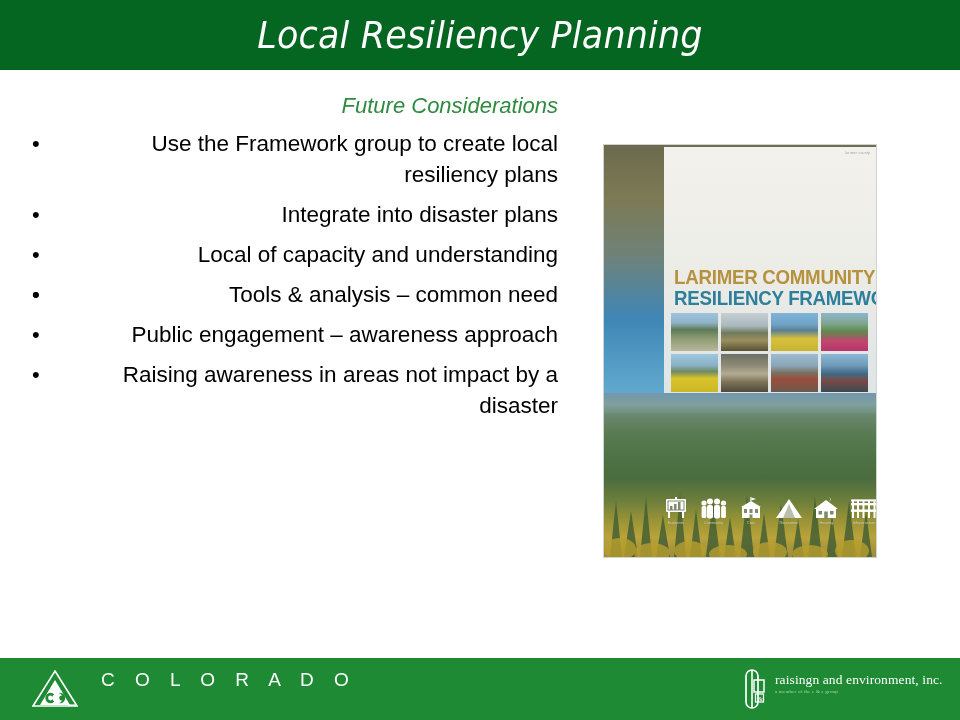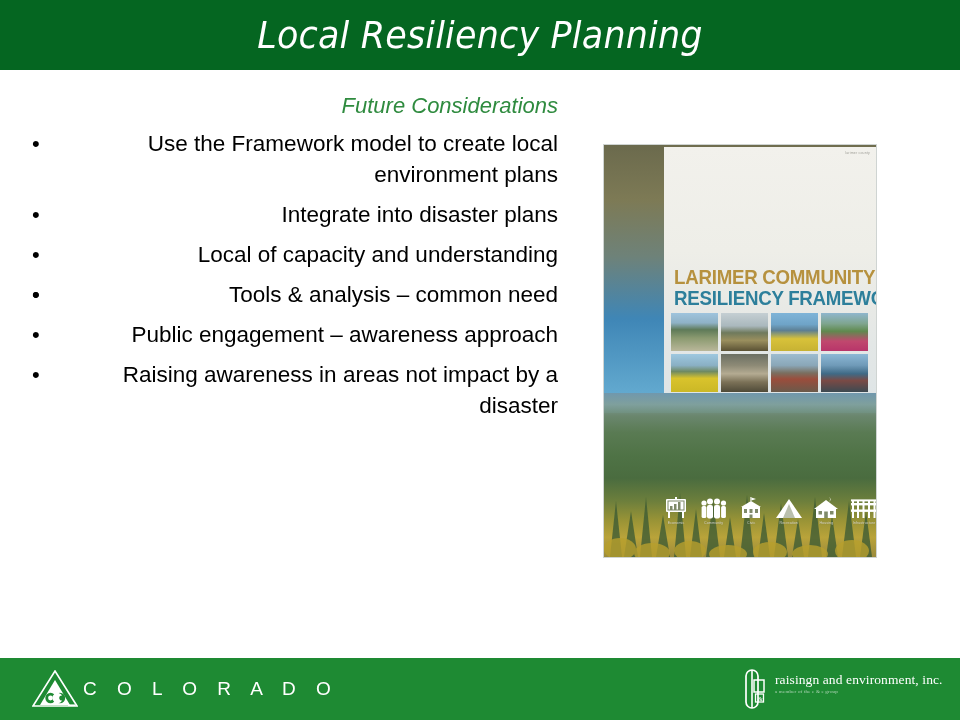"Use the Framework model to" span { text: model to create local environment -> group to create local resiliency }
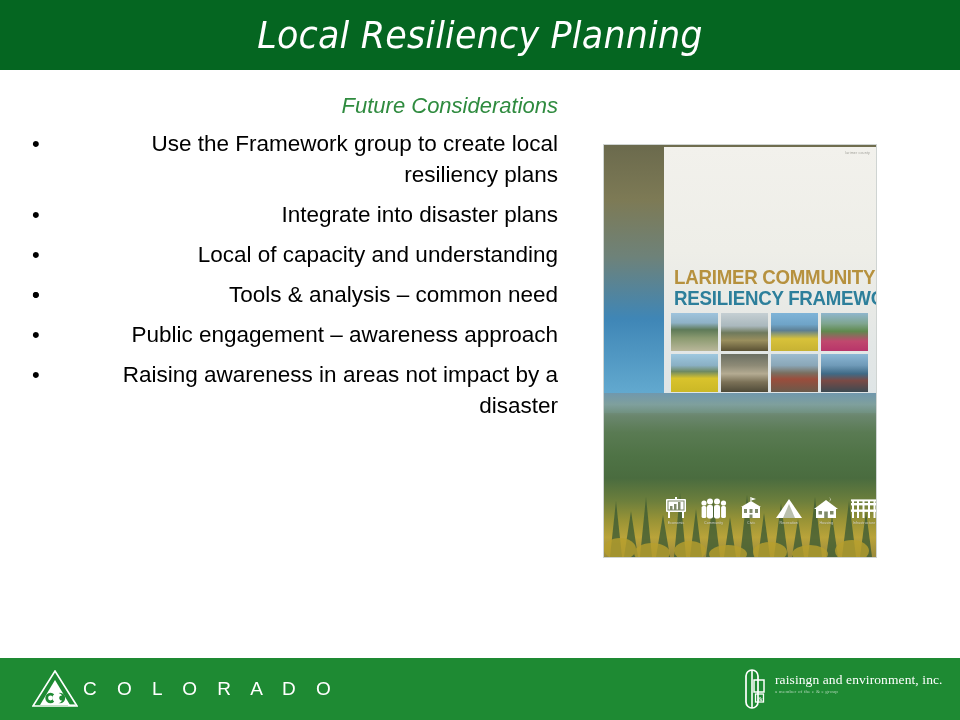"C O L O R" .colorado-logo { align-items: center -> none; gap: 5px -> 23px }
